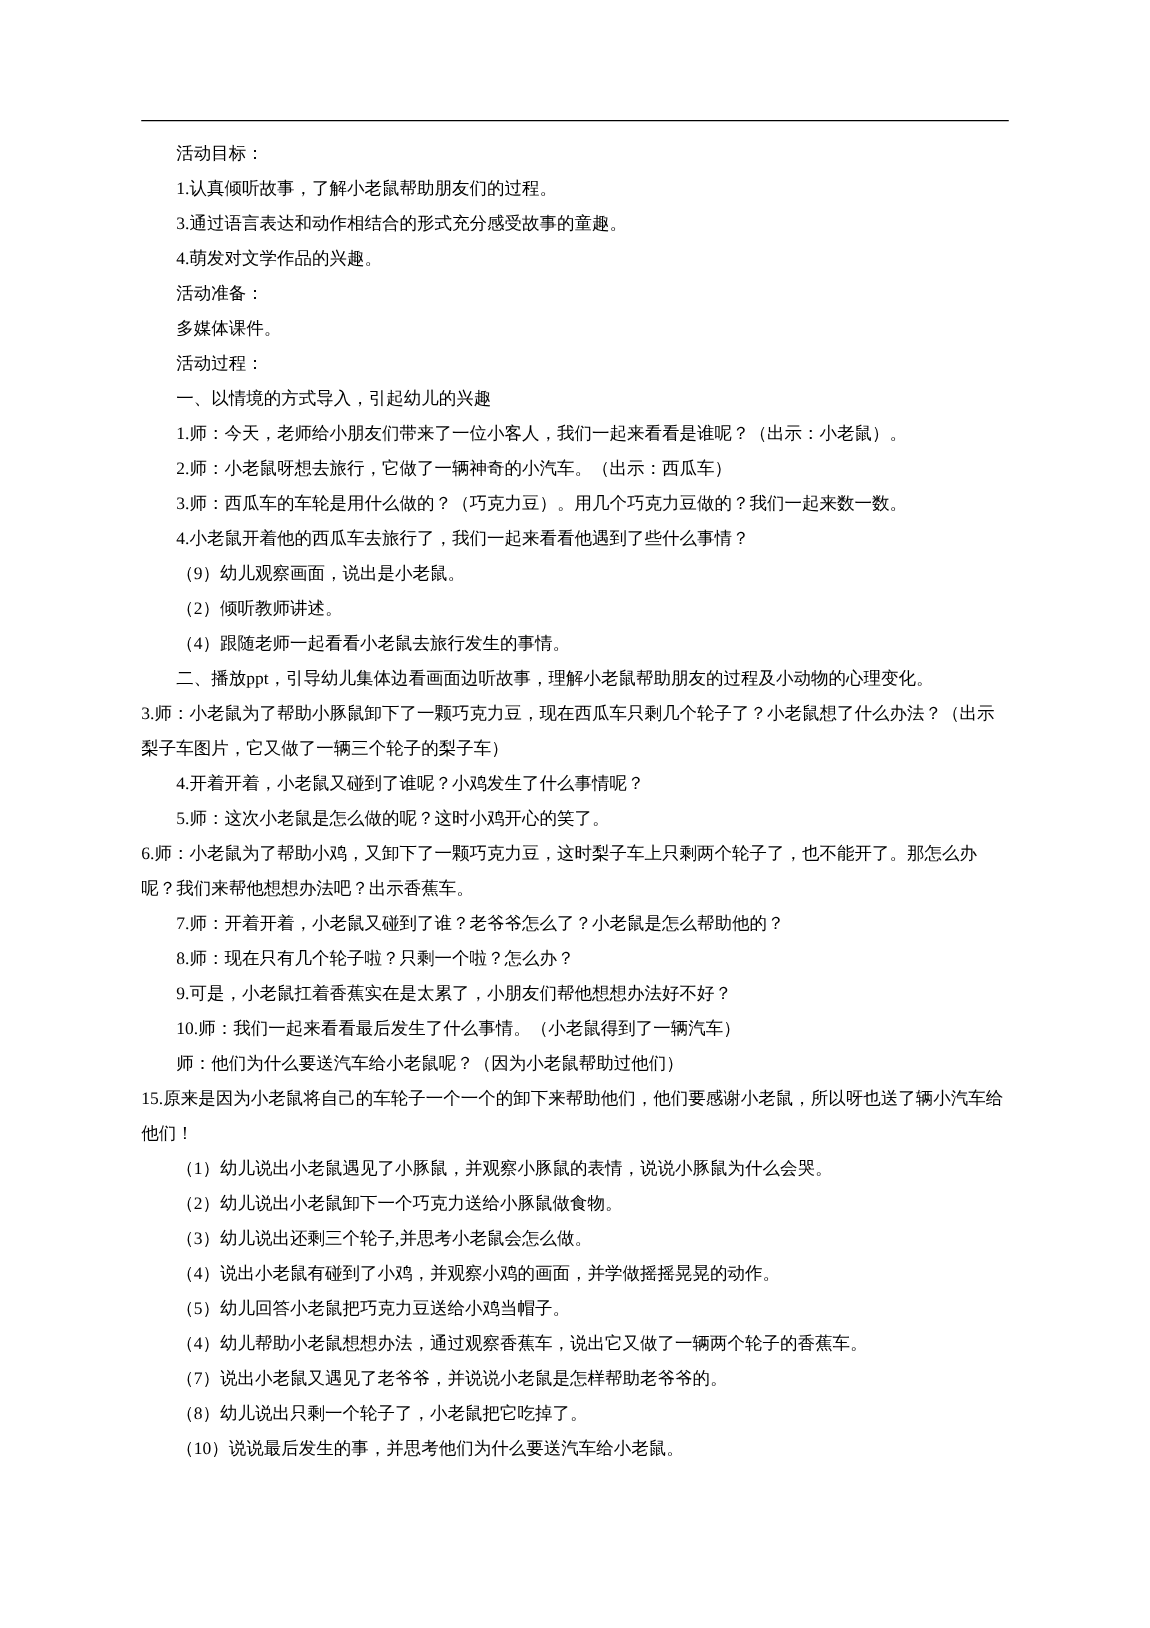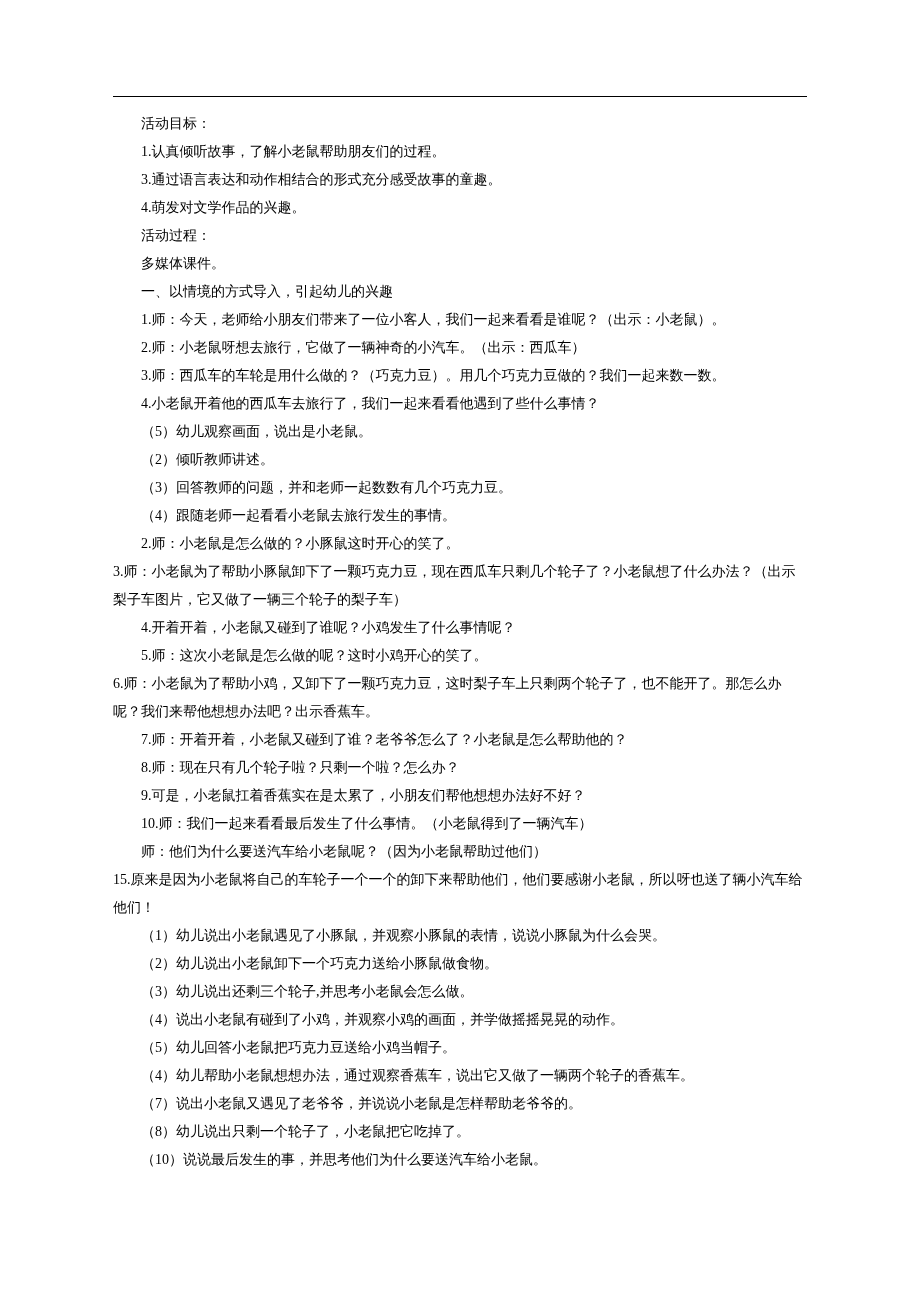"活动准备：" p.para { html: none -> <p>活动准备：</p> }
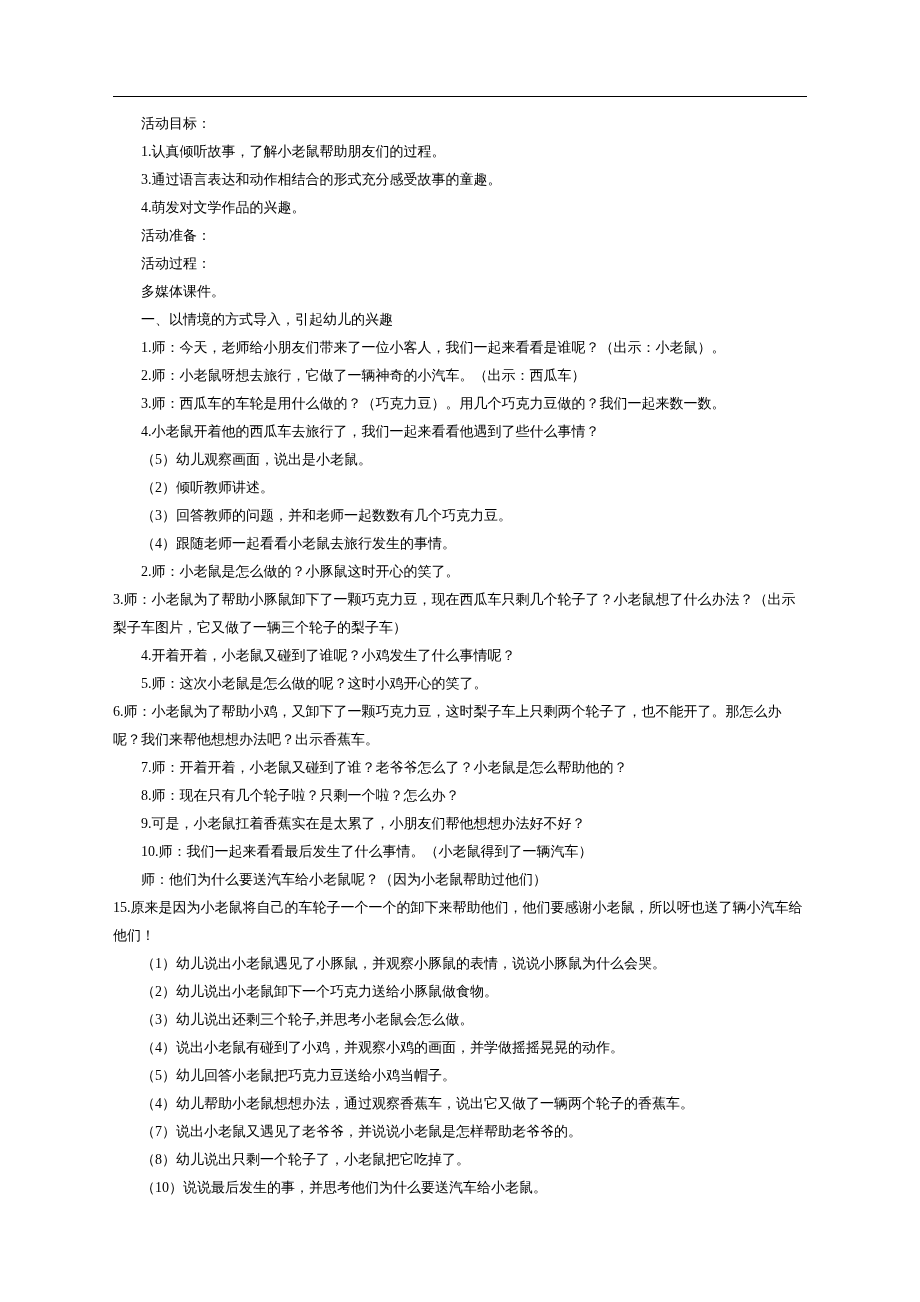"活动过程：" p.para { order: before "多媒体课件。" -> after "多媒体课件。" }
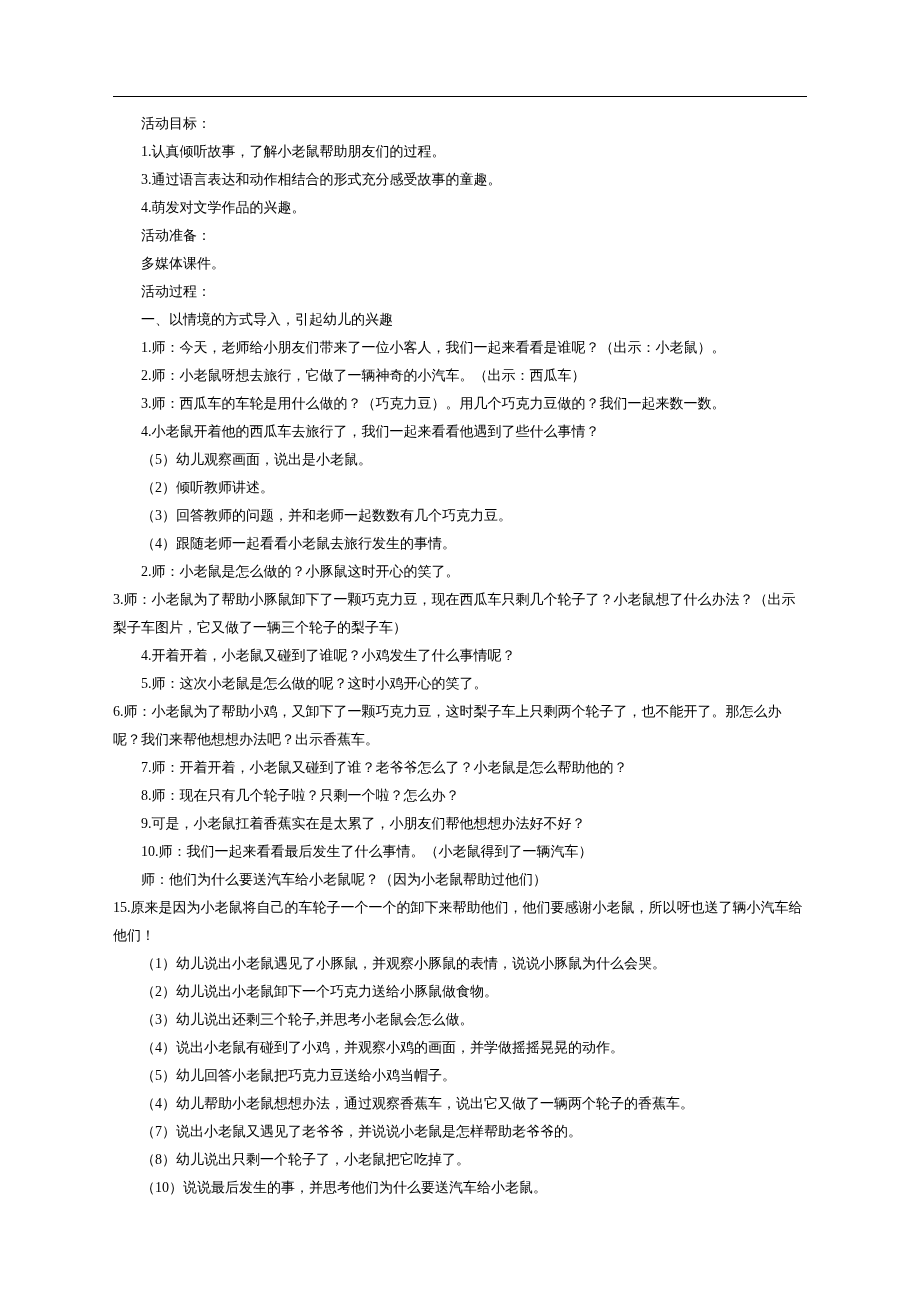"（5）幼儿观察画面，说出是小老鼠。" p.para { text: 5 -> 9 }
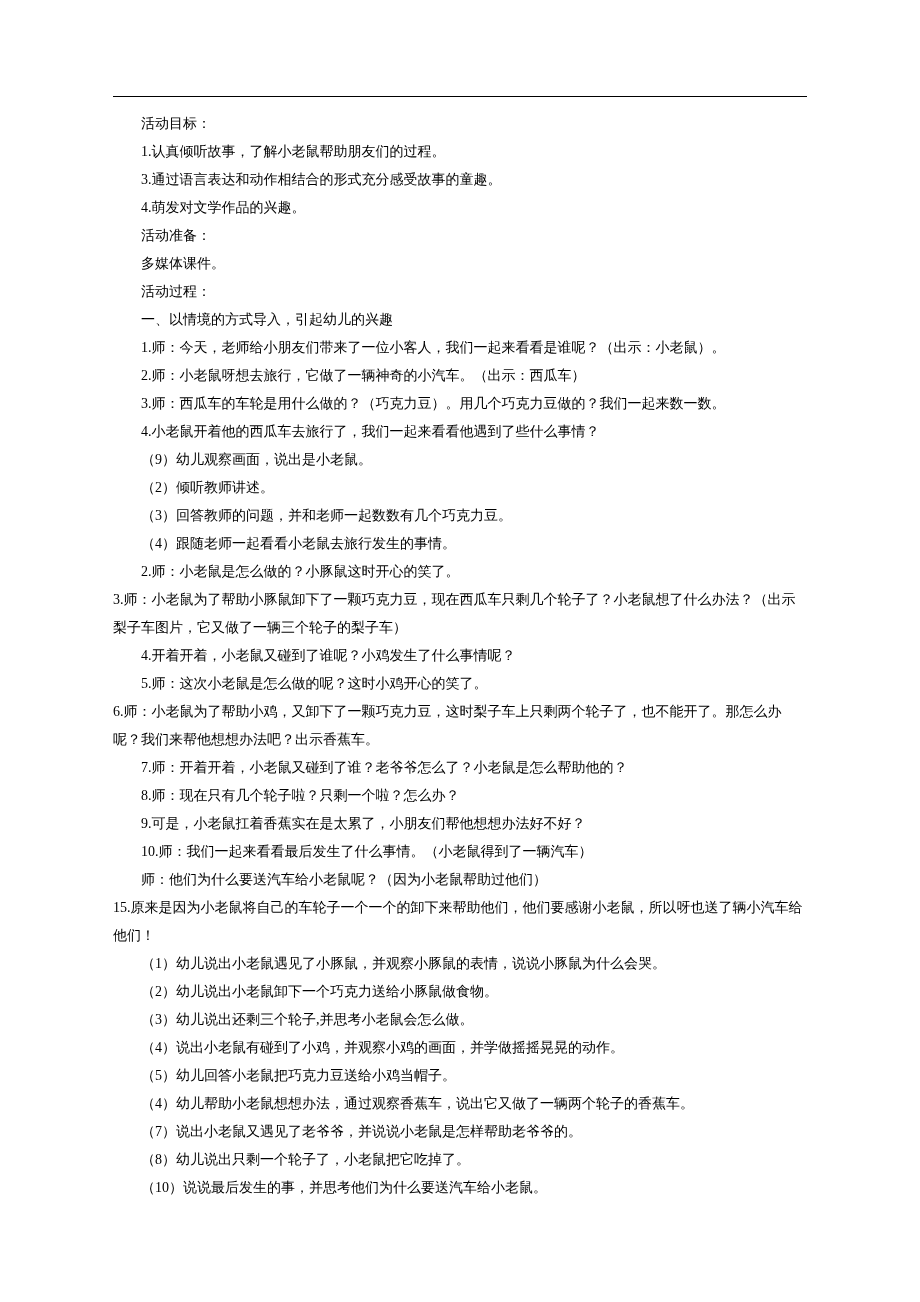"（3）回答教师的问题，并和老师一起数数有几个巧克力豆。" p.para { html: <p>（3）回答教师的问题，并和老师一起数数有几个巧克力豆。</p> -> none }
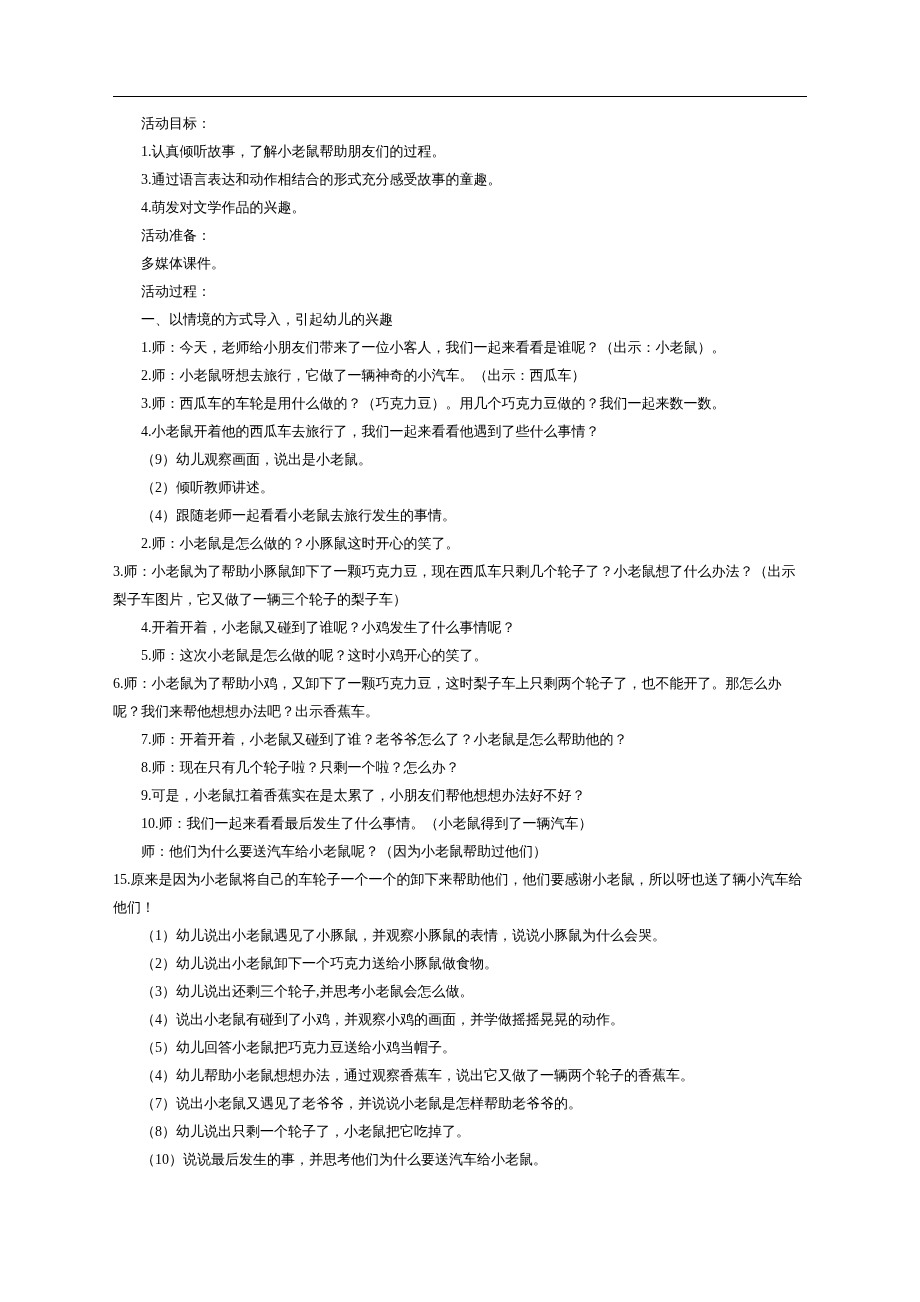"二、播放ppt，引导幼儿集体边看画面边听故事，理解小老鼠帮助朋友的过程及小动物的" p.para { html: none -> <p>二、播放ppt，引导幼儿集体边看画面边听故事，理解小老鼠帮助朋友的过程及小动物的心理变化。</p> }
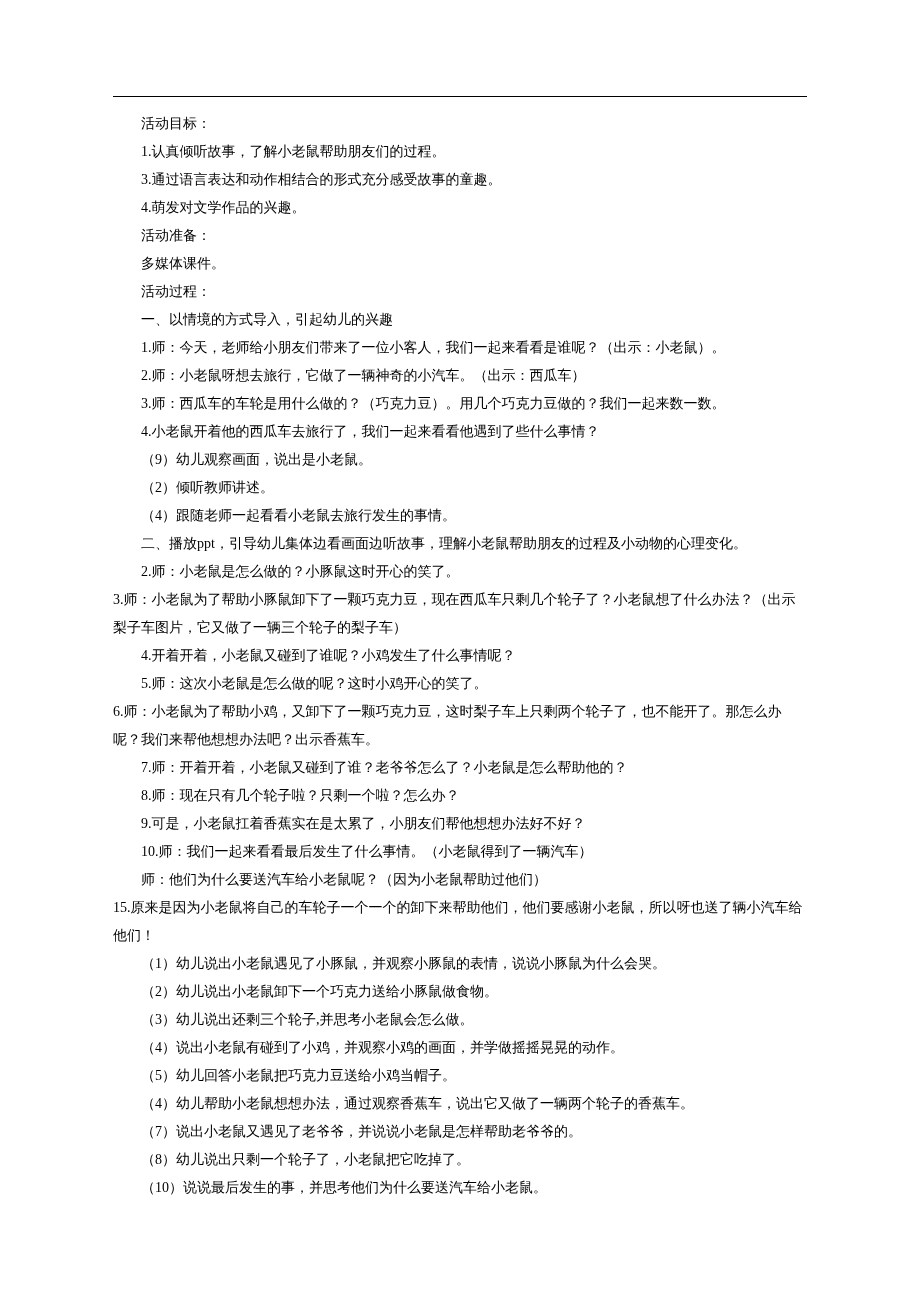"2.师：小老鼠是怎么做的？小豚鼠这时开心的笑了。" p.para { html: <p>2.师：小老鼠是怎么做的？小豚鼠这时开心的笑了。</p> -> none }
